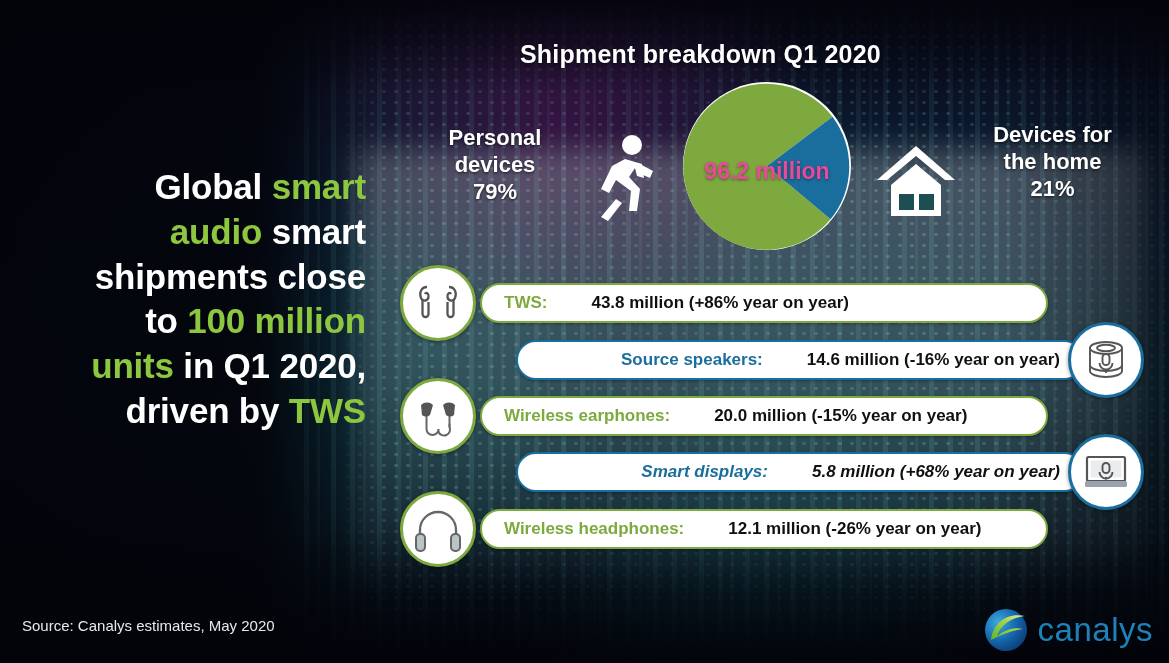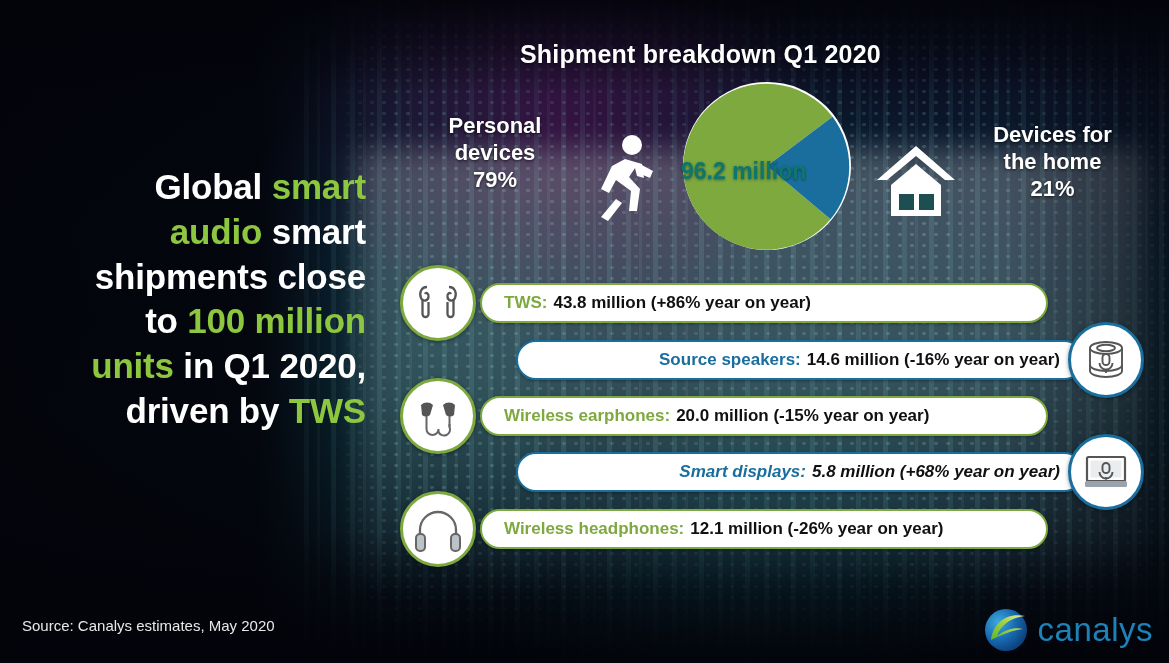"Personal" #label-personal { top: 113px -> 125px }
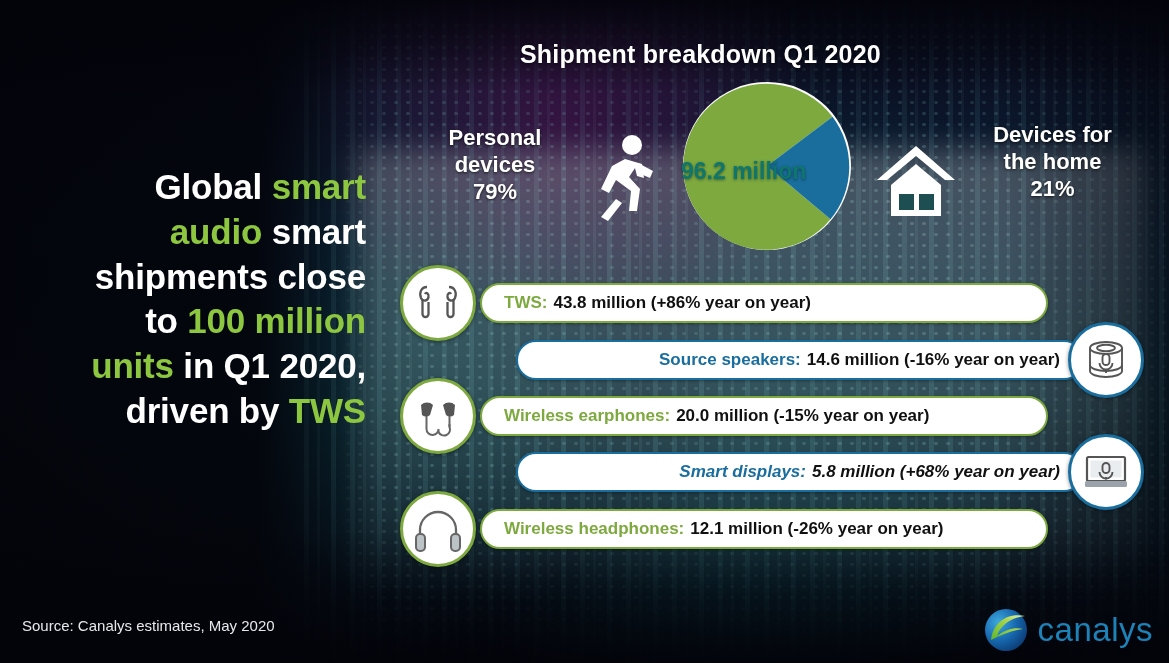"96.2 million" #pie-label { color: #0f766e -> #ec4899; text-align: none -> center }
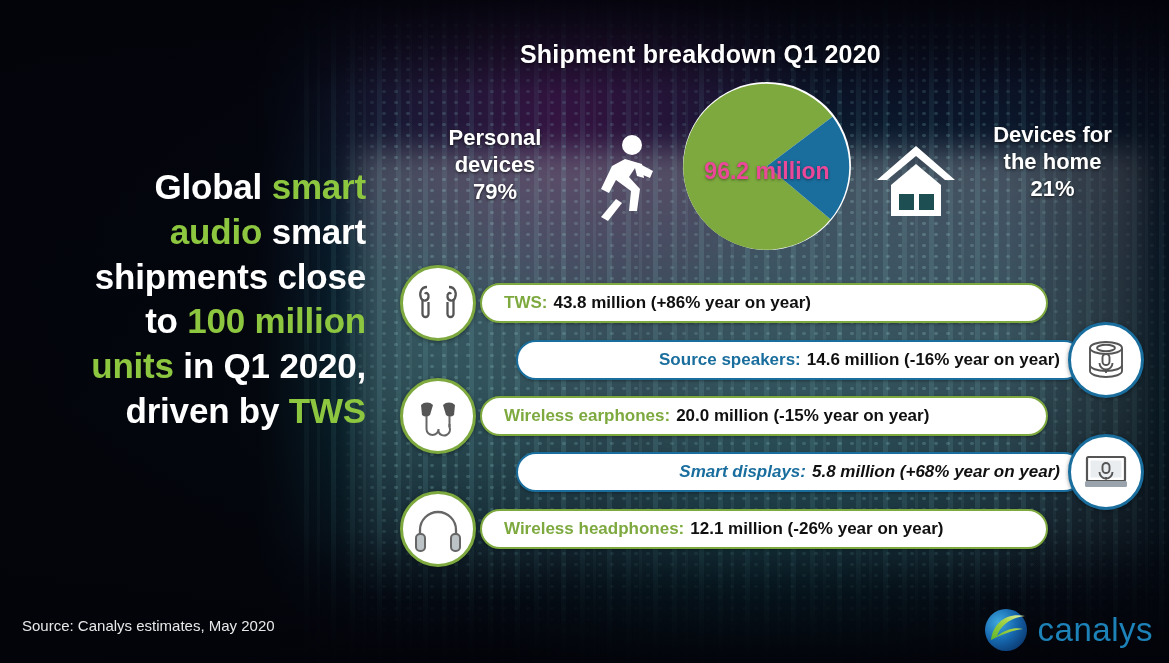"TWS:" .bar { gap: none -> 38px }
